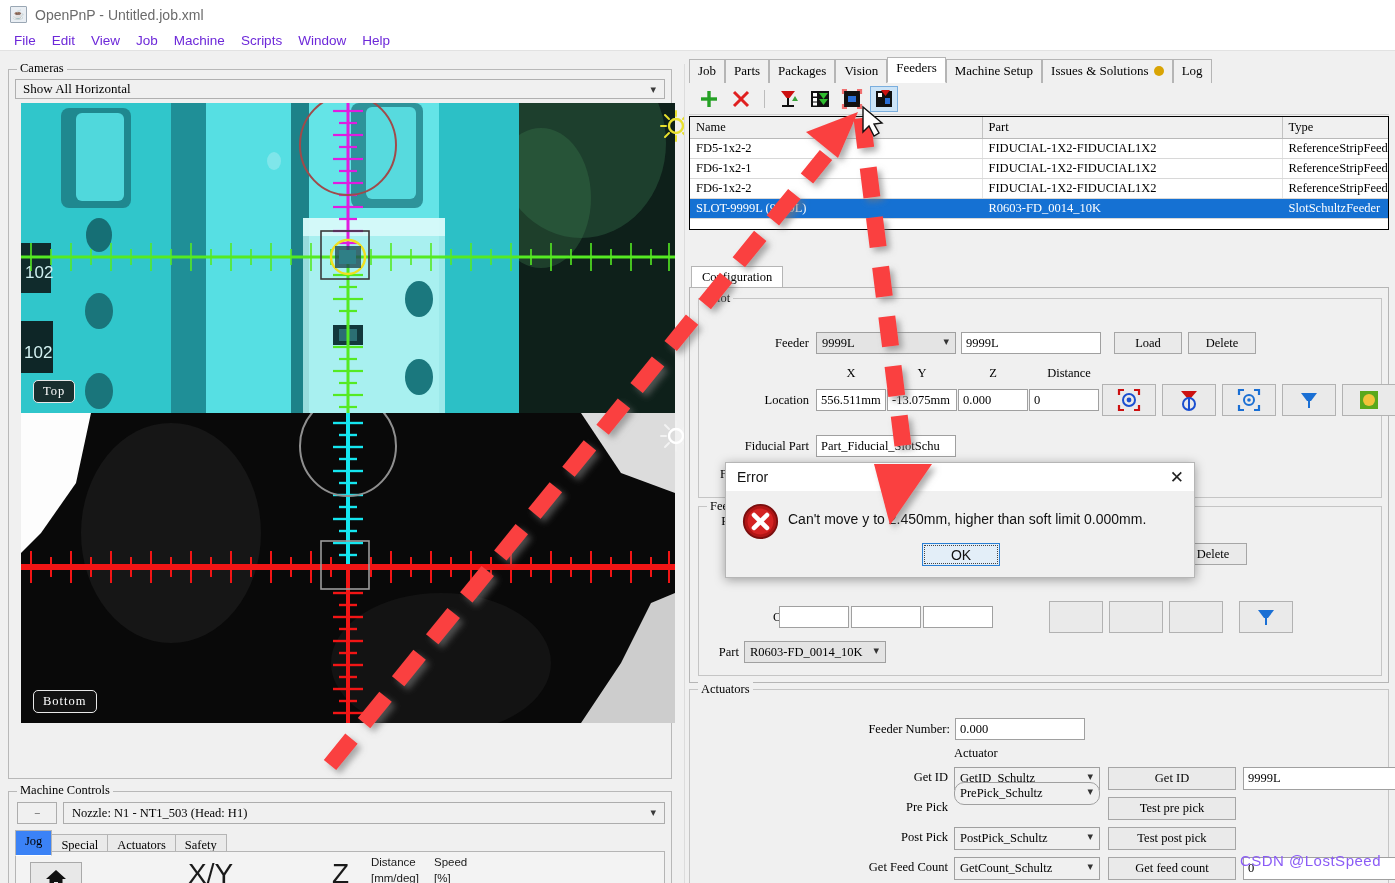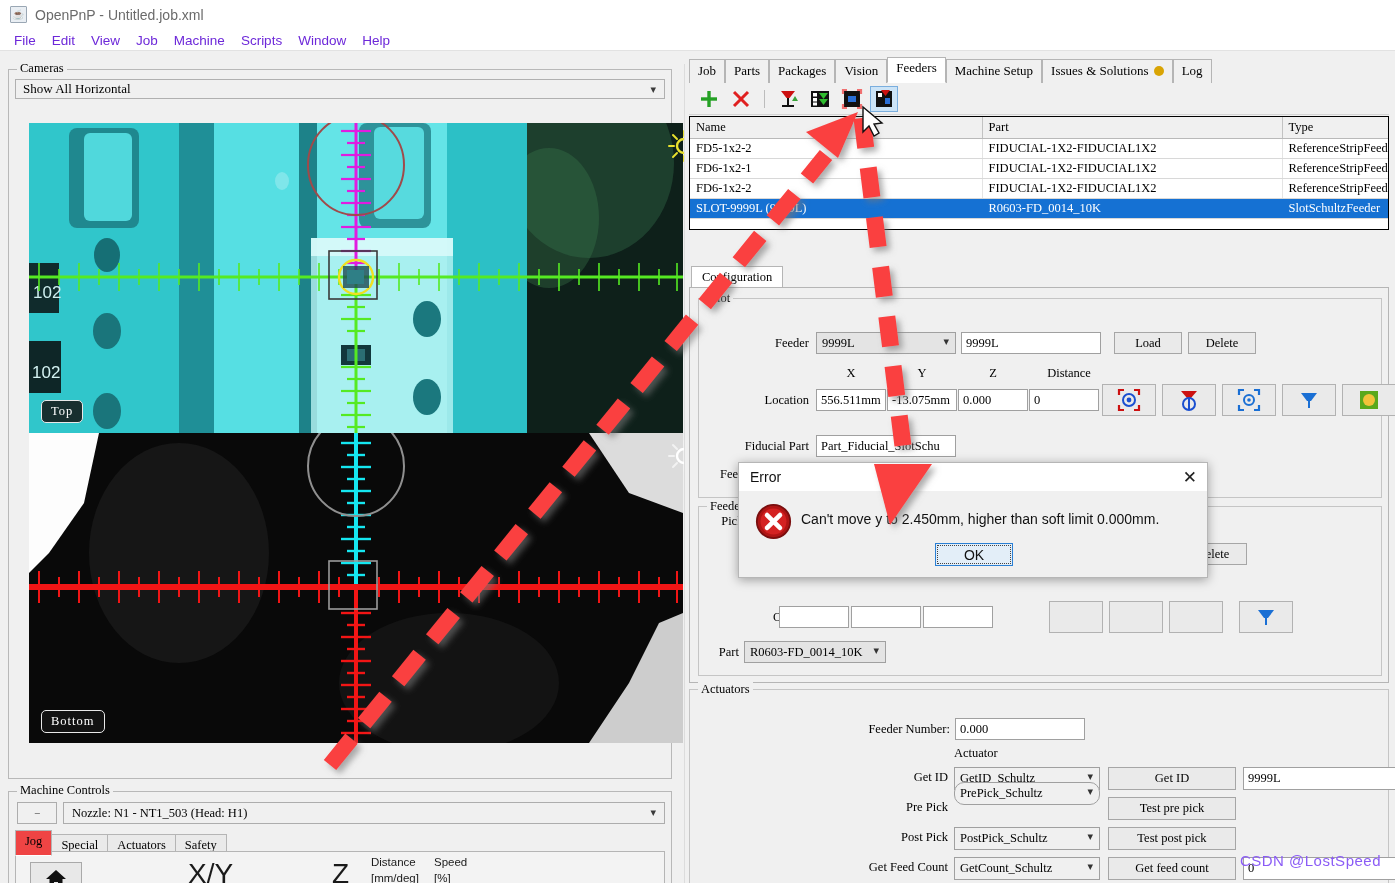"102" .camview { left: 20px -> 12px; margin-top: 20px -> none }
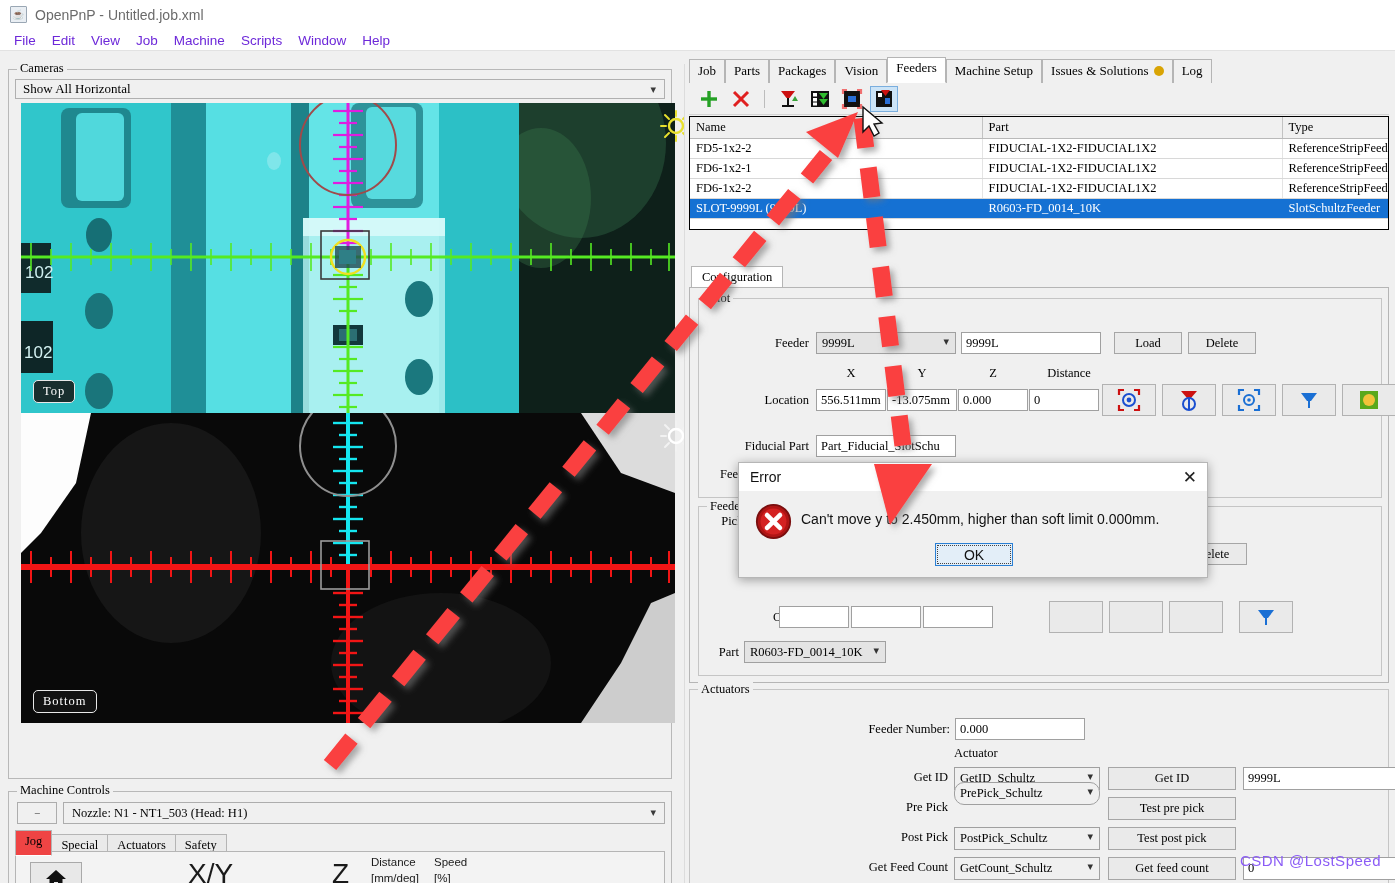"Error" #errDlg { margin-left: 13px -> none }
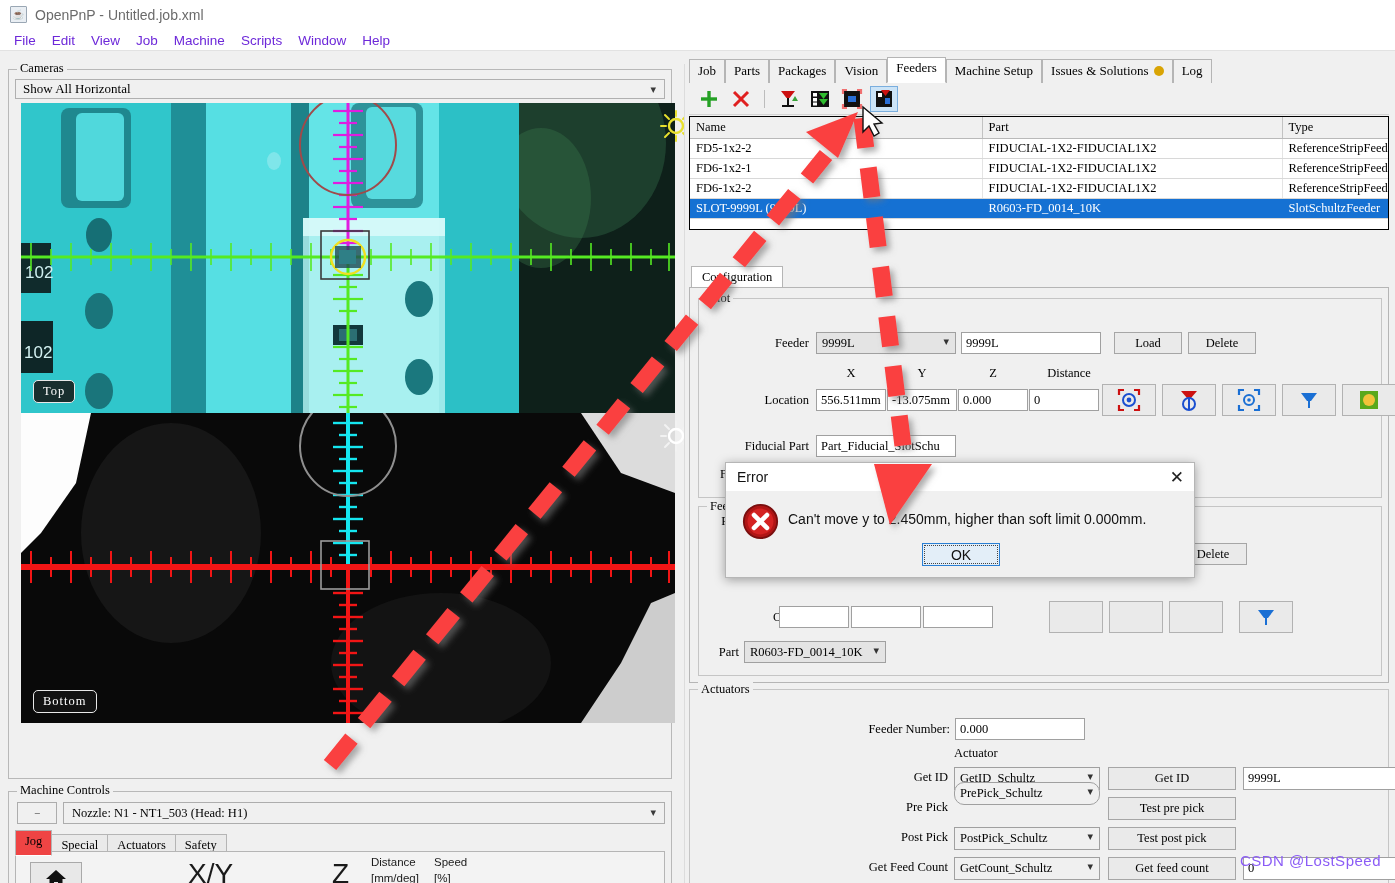"Jog" #jogTabs .jt.active { background: #ef4444 -> #3b82f6 }
